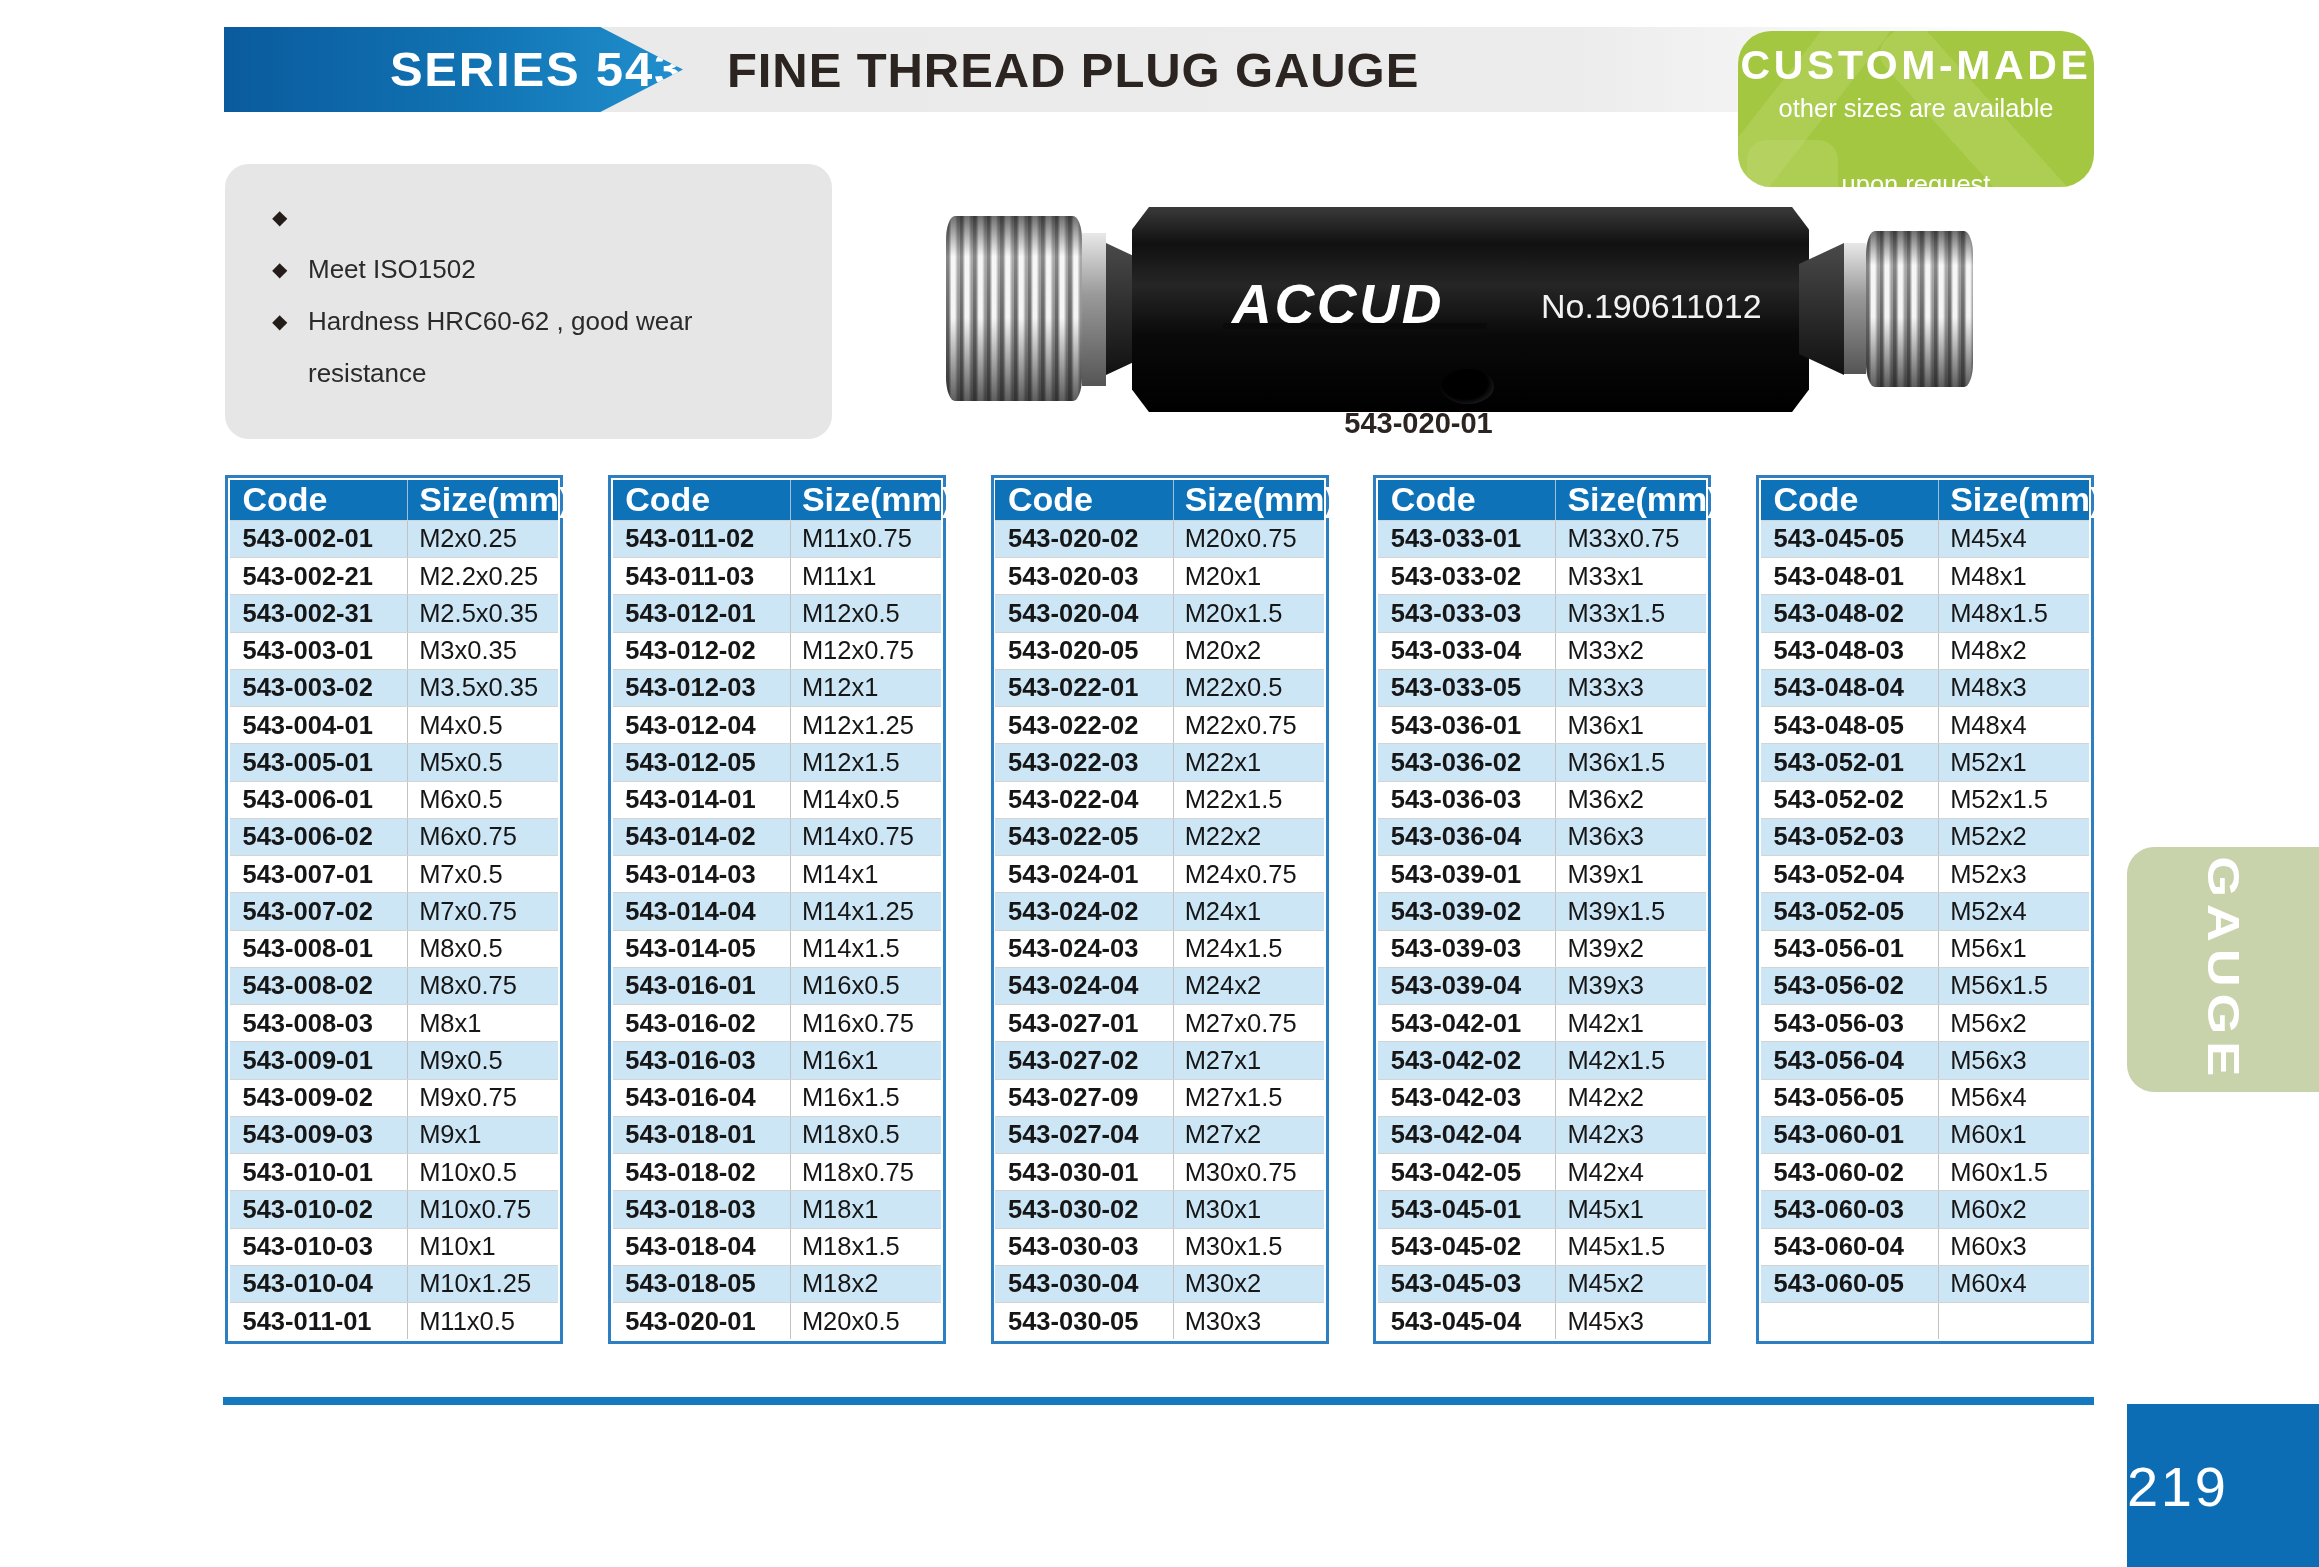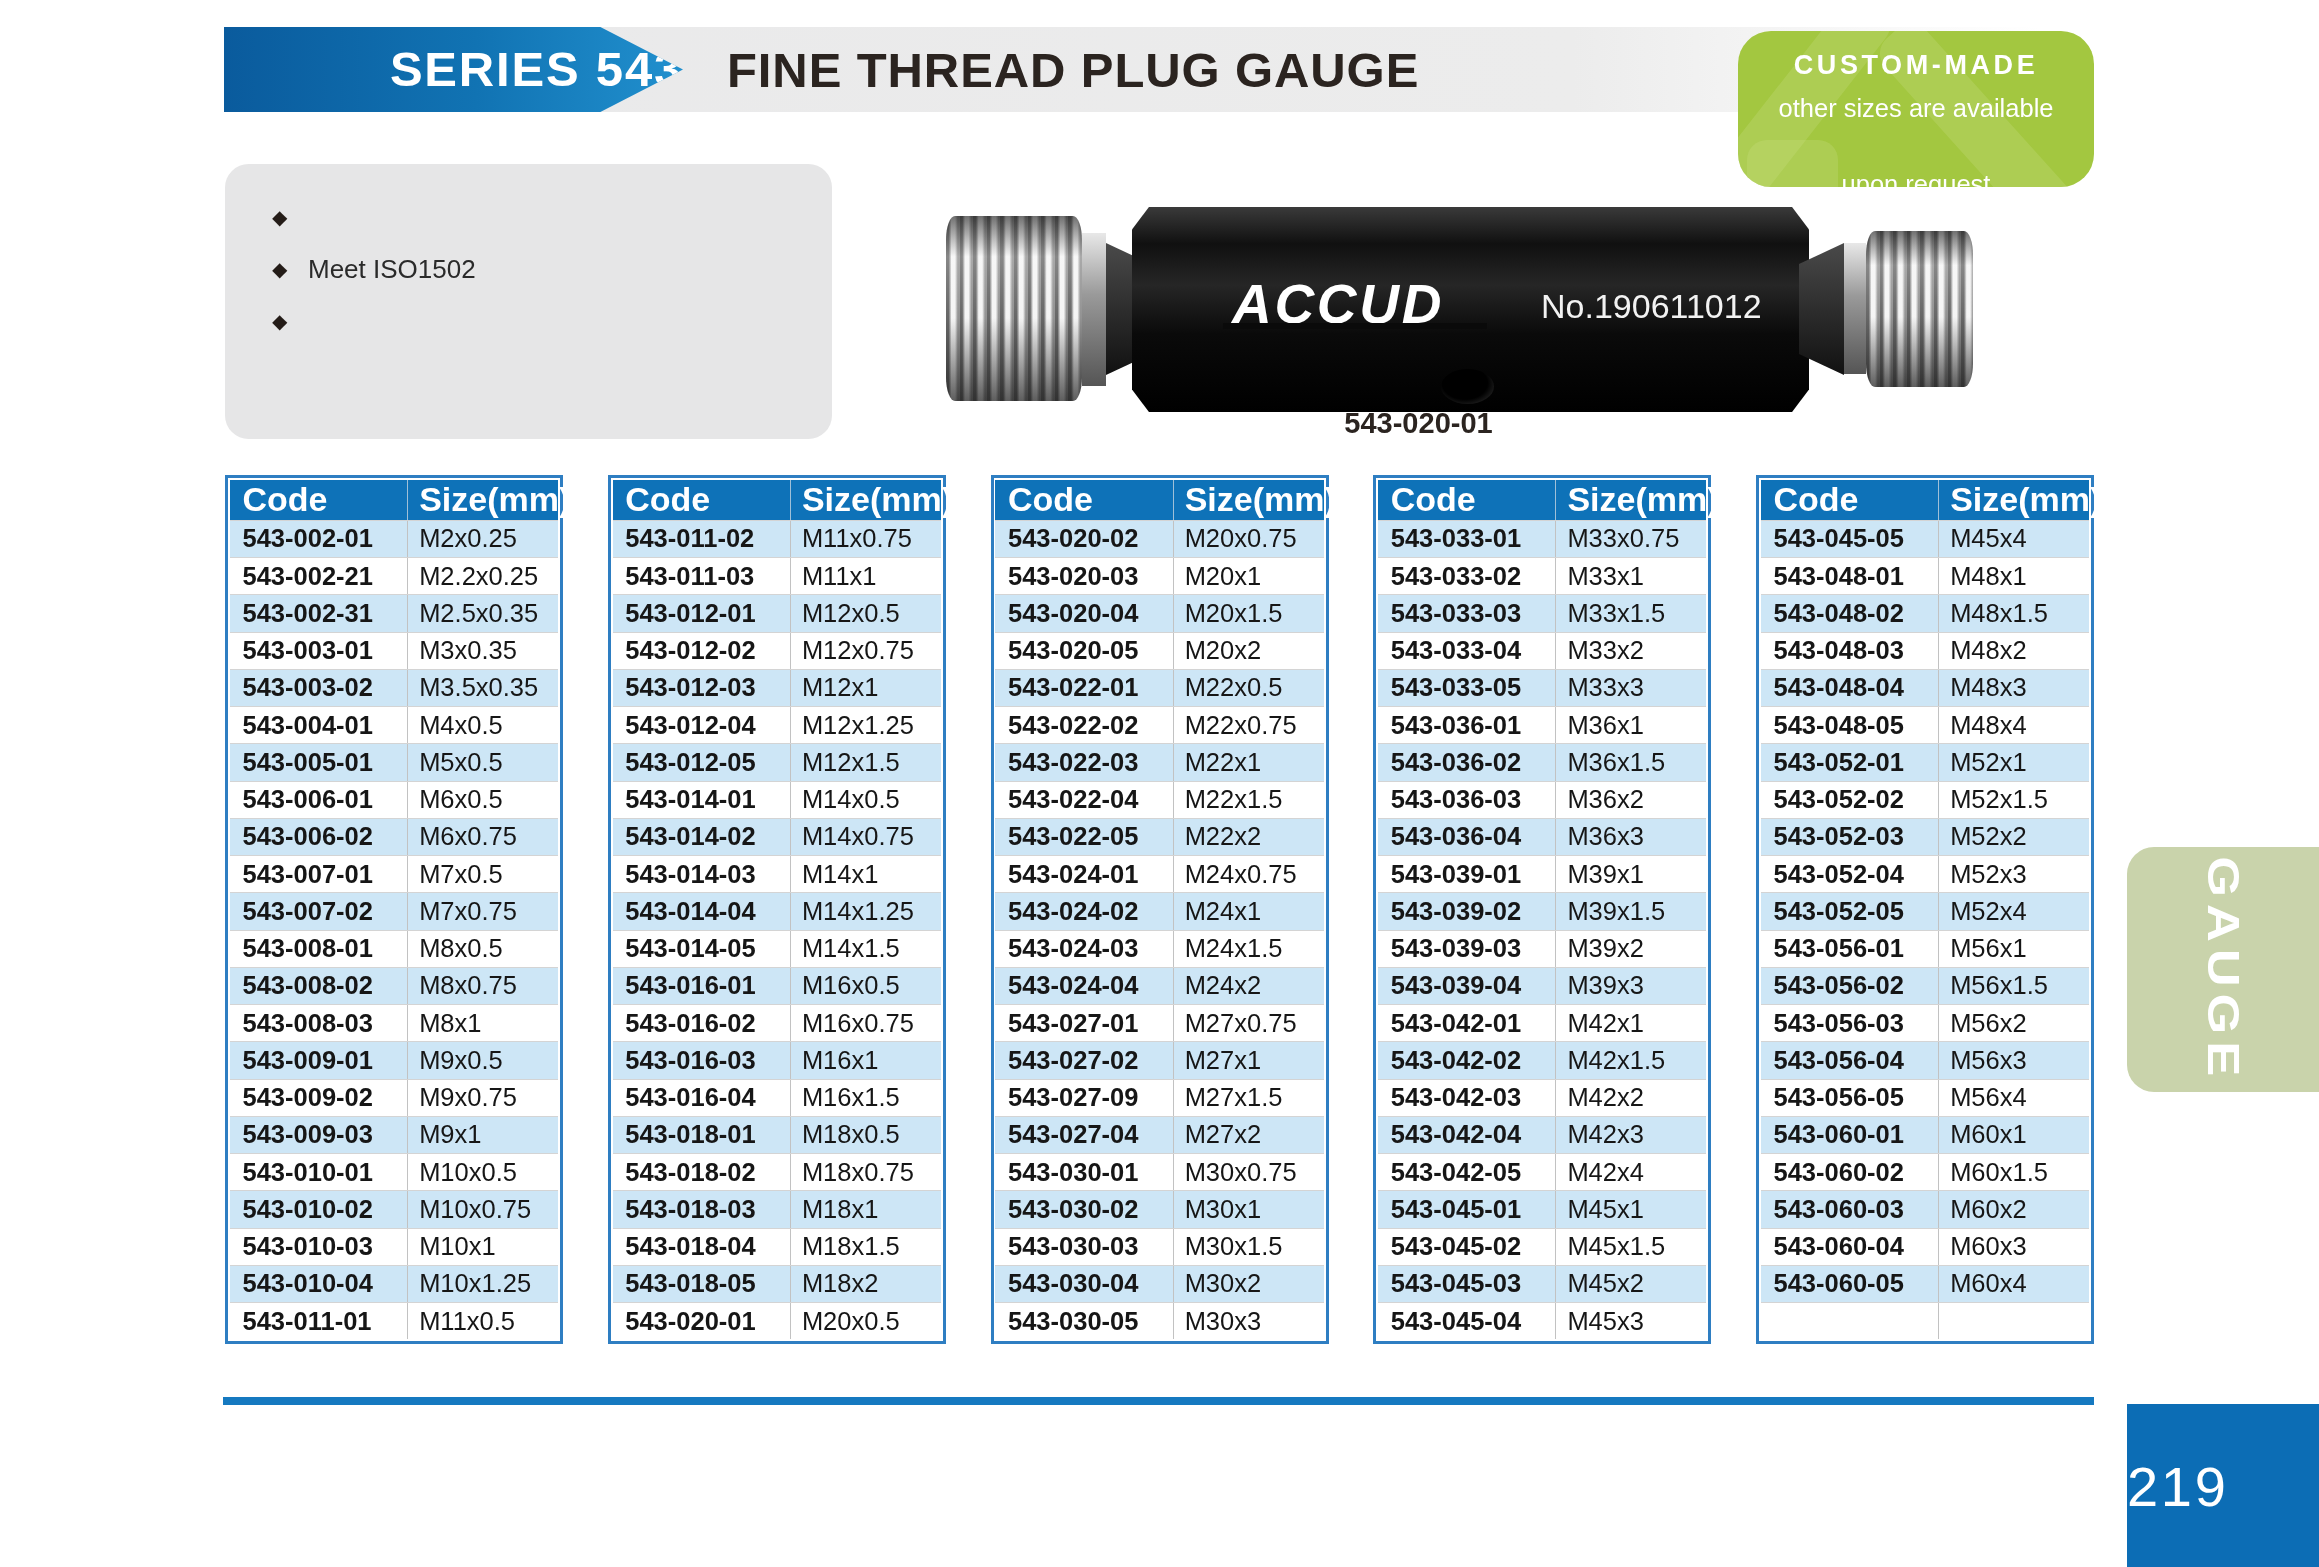"CUSTOM-MADE" .badge-title { font-size: 27px -> 41px }
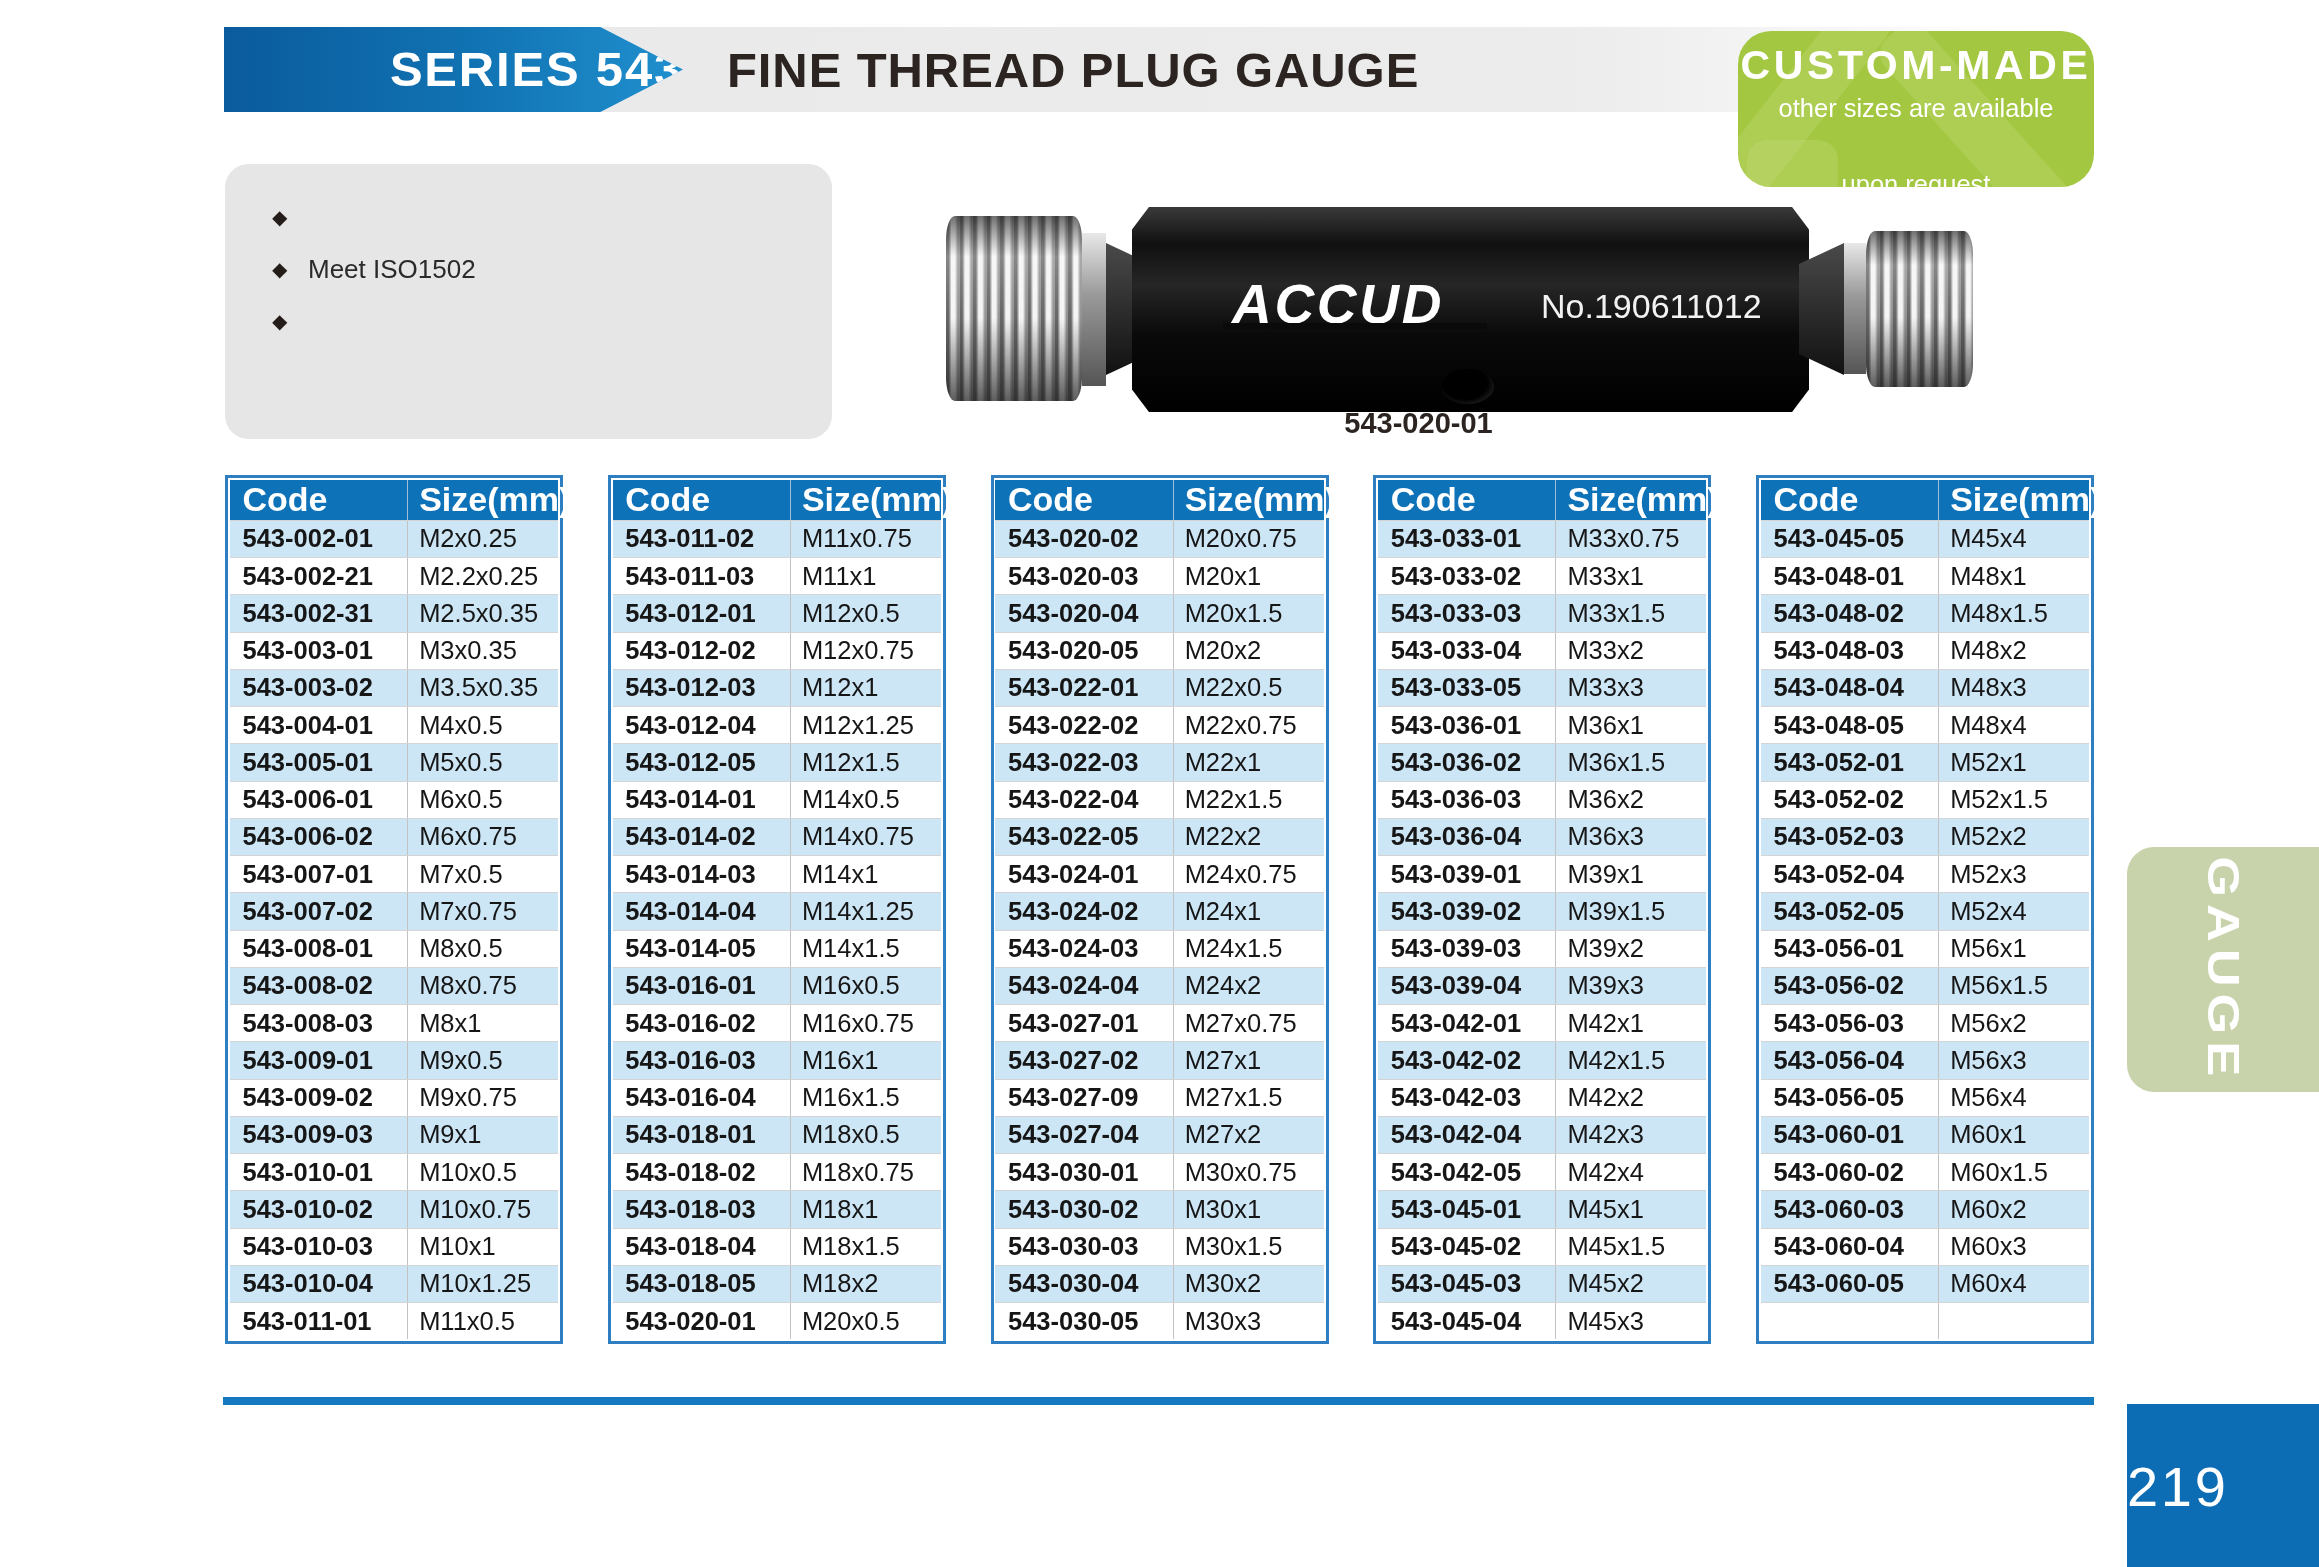"Hardness HRC60-62 , good wear" span.ftxt { html: none -> <span>Hardness HRC60-62 , good wear resistance</span> }
